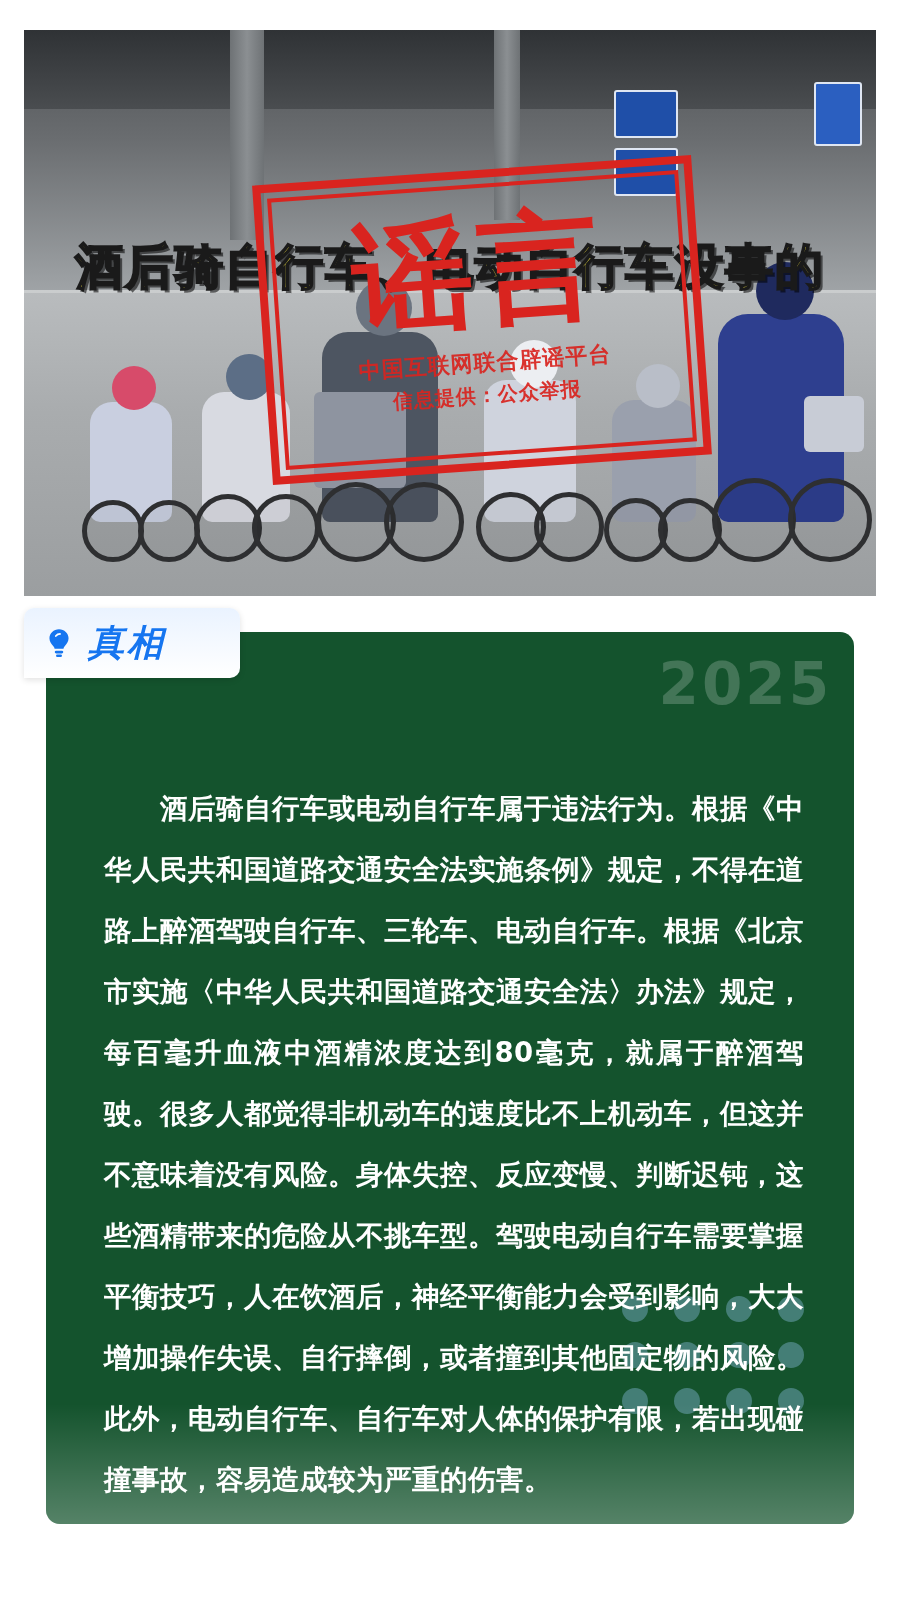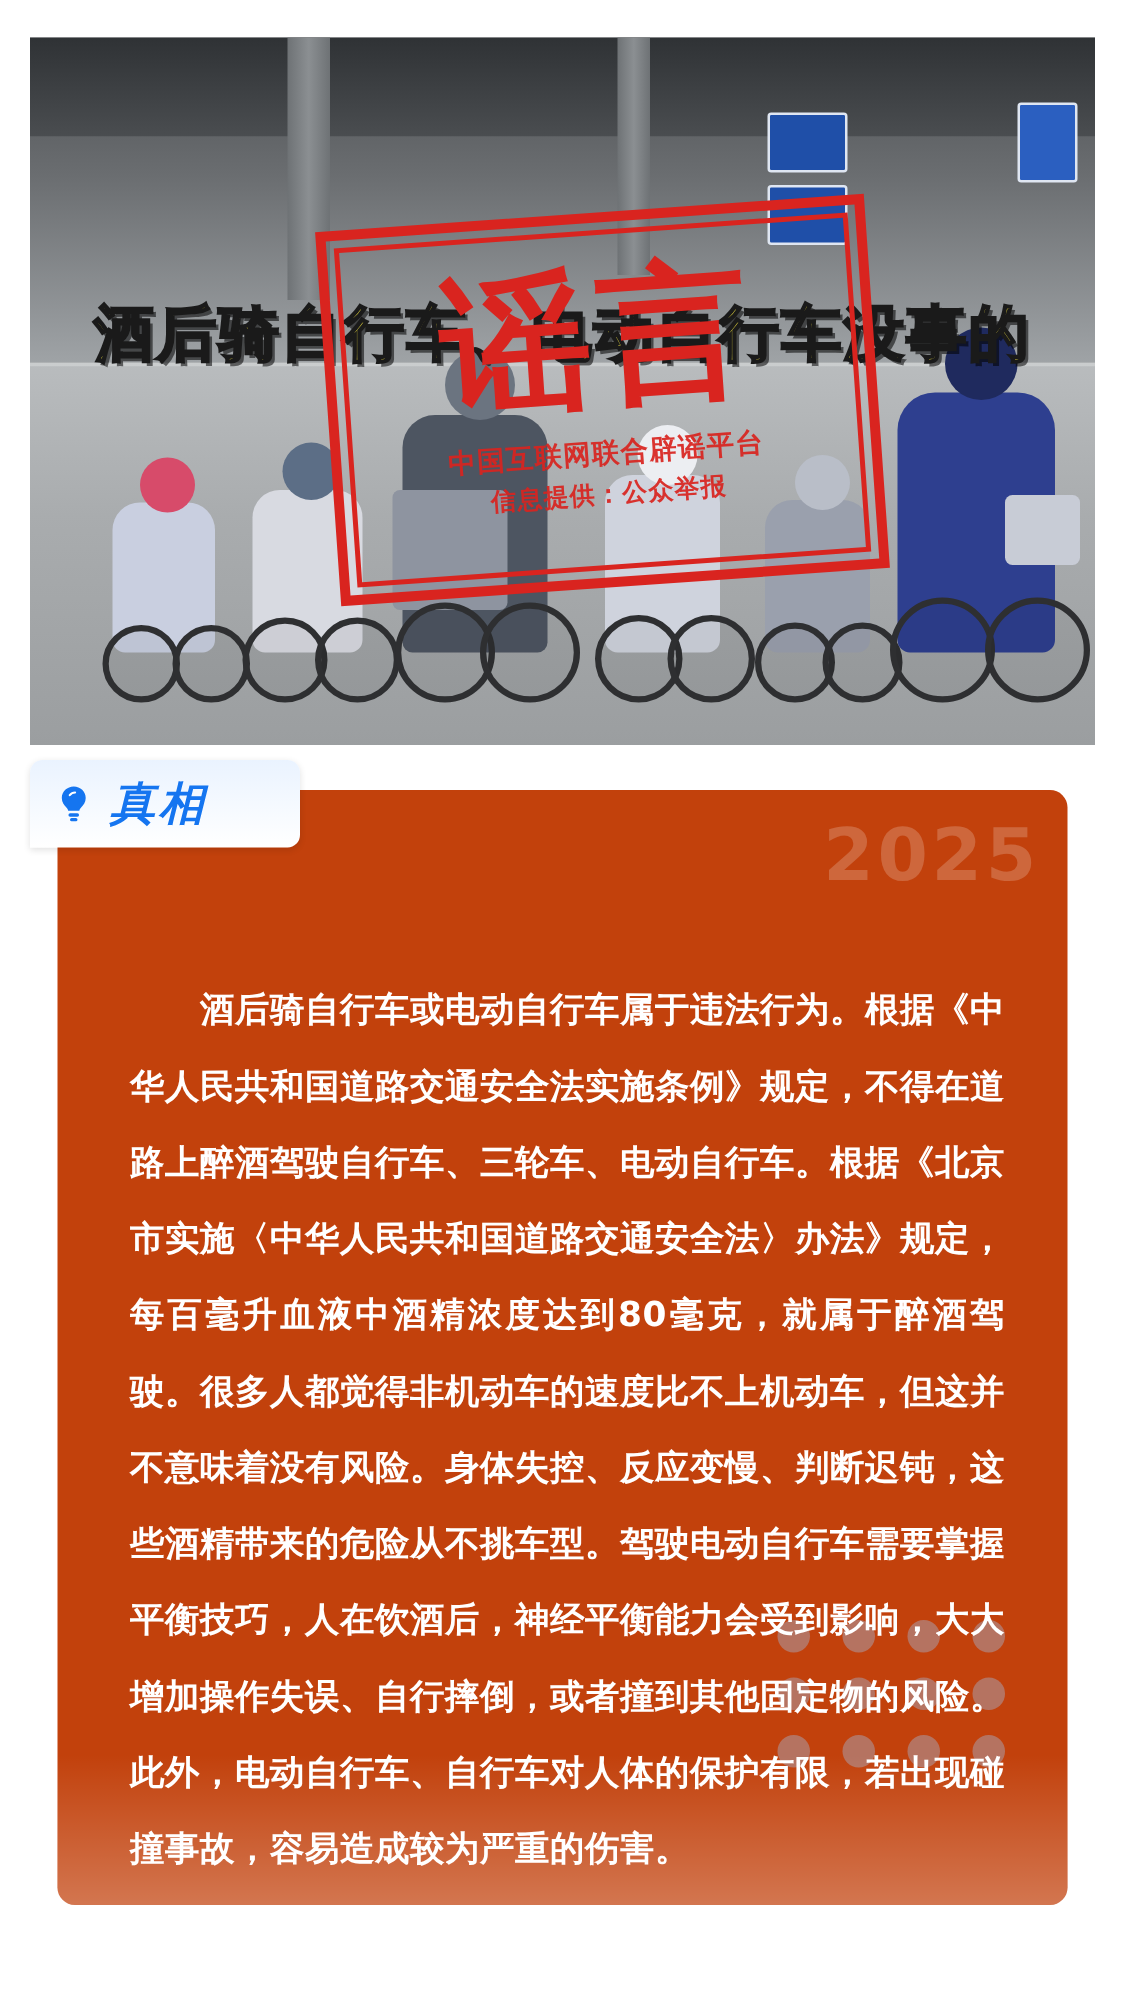"2025" .panel { background: #c2410c -> #14532d }
